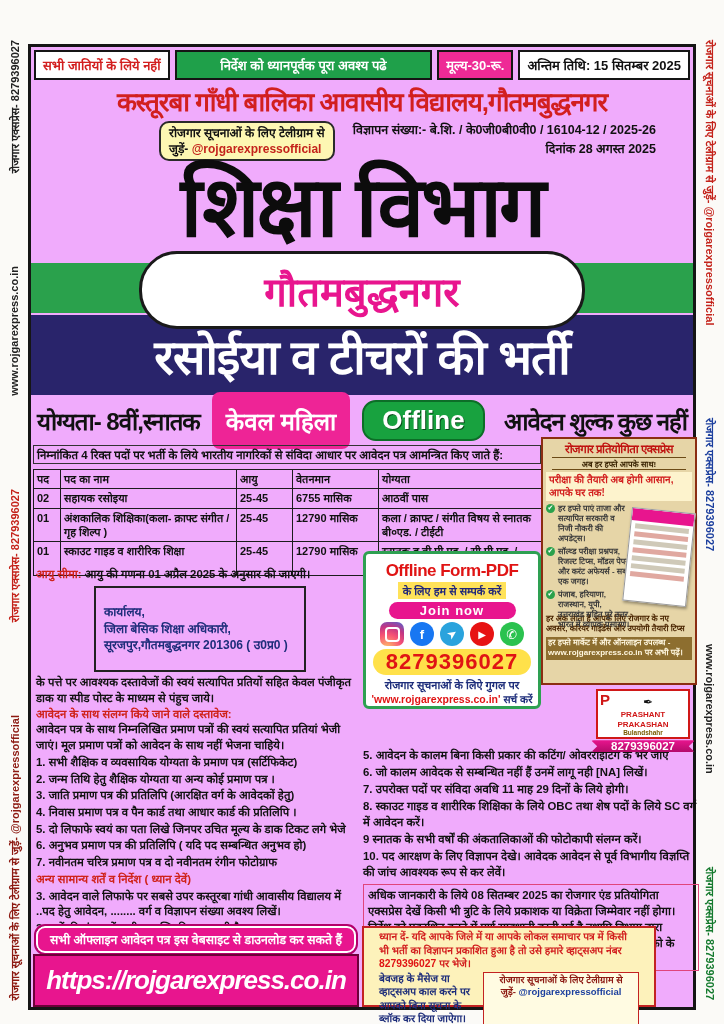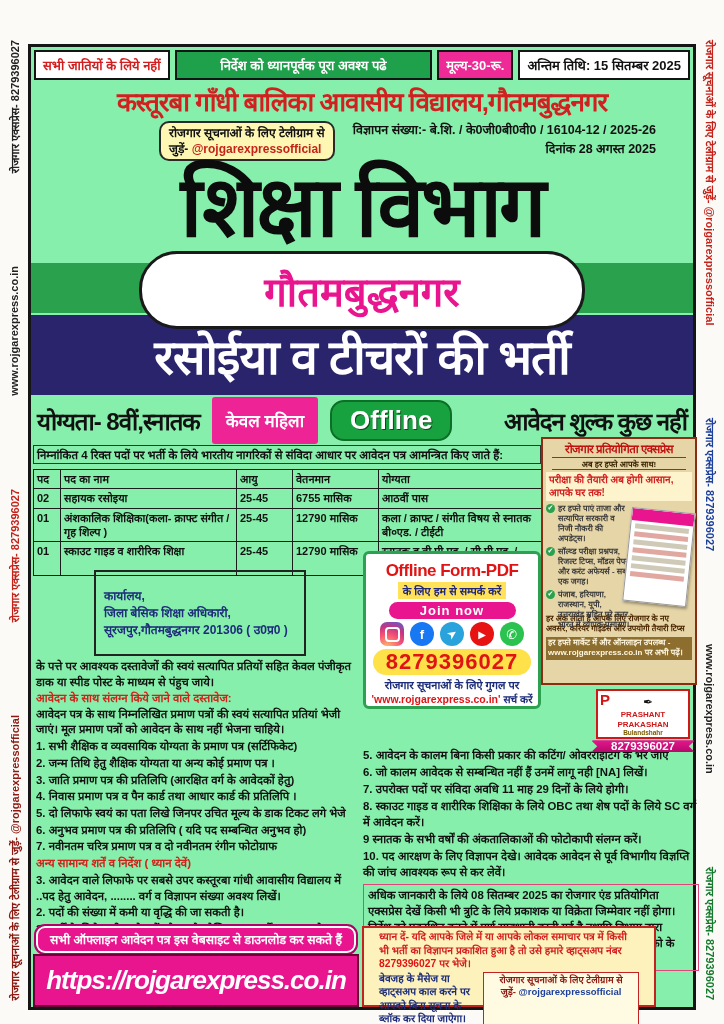"सभी जातियों के लिये नहीं" .page { background: #86efac -> #f0abfc }
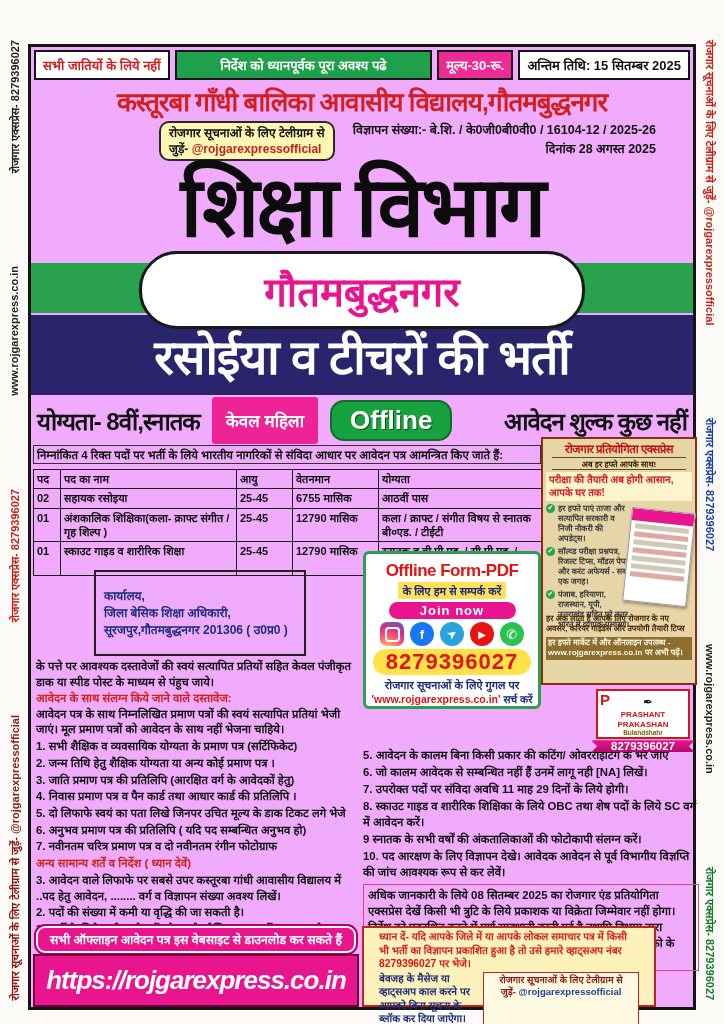"केवल महिला" .pill-female { border-radius: 3px -> 8px; font-size: 17px -> 24px }
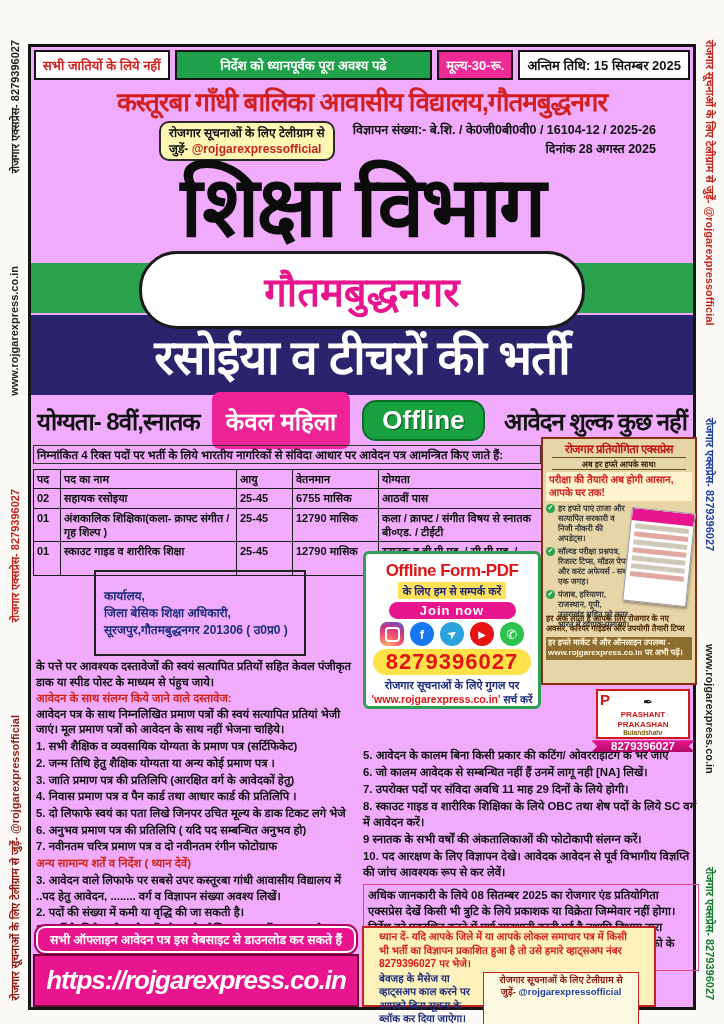"आयु सीमा: आयु की गणना" div { html: none -> <div><span>आयु सीमा:</span><span> आयु की गणना 01 अप्रैल 2025 के अनुसार की जाएगी।</span></div> }
